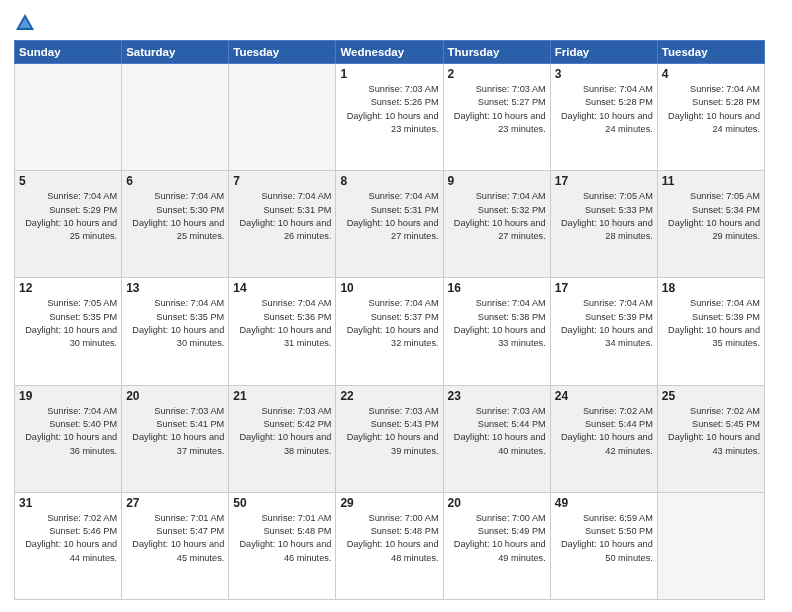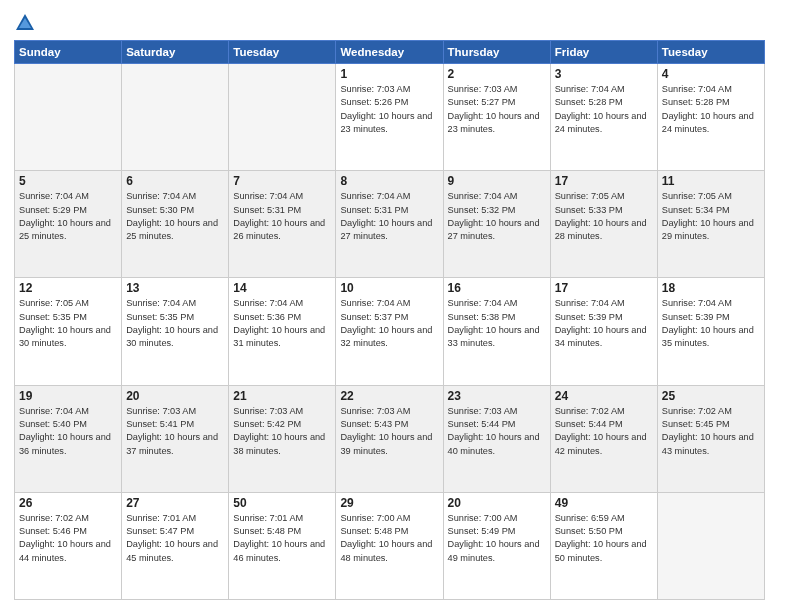"Sunrise: 7:03 AM" .cell-text { text-align: none -> right }
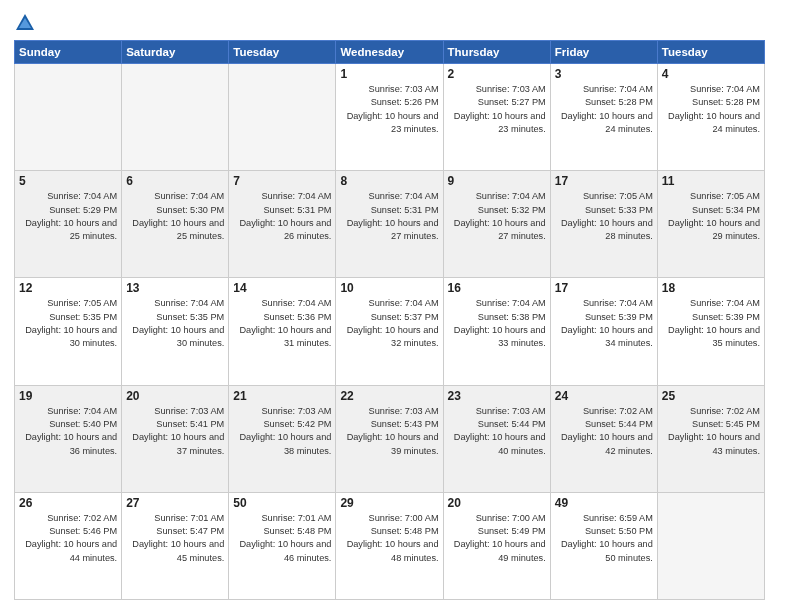"26" span.day-num { text: 26 -> 31 }
